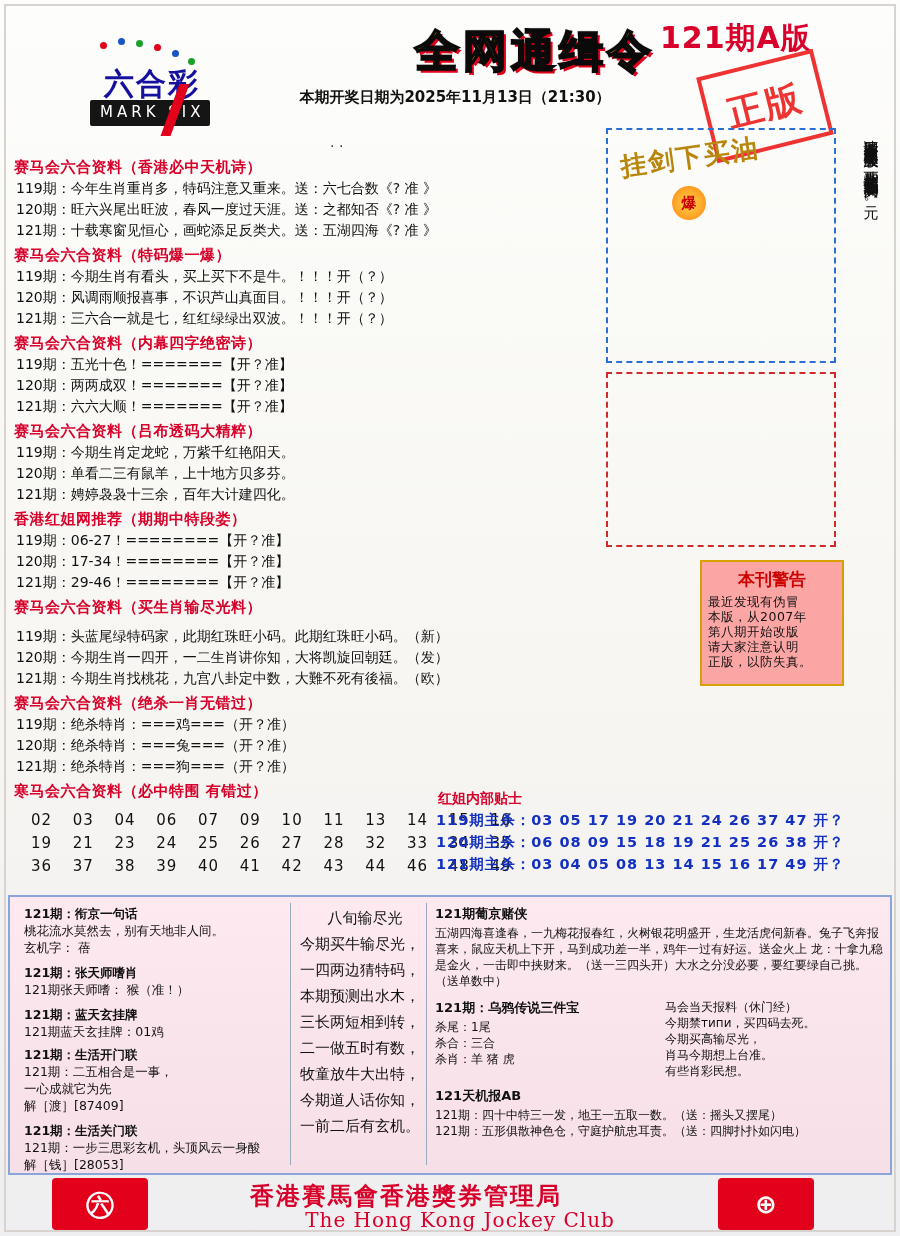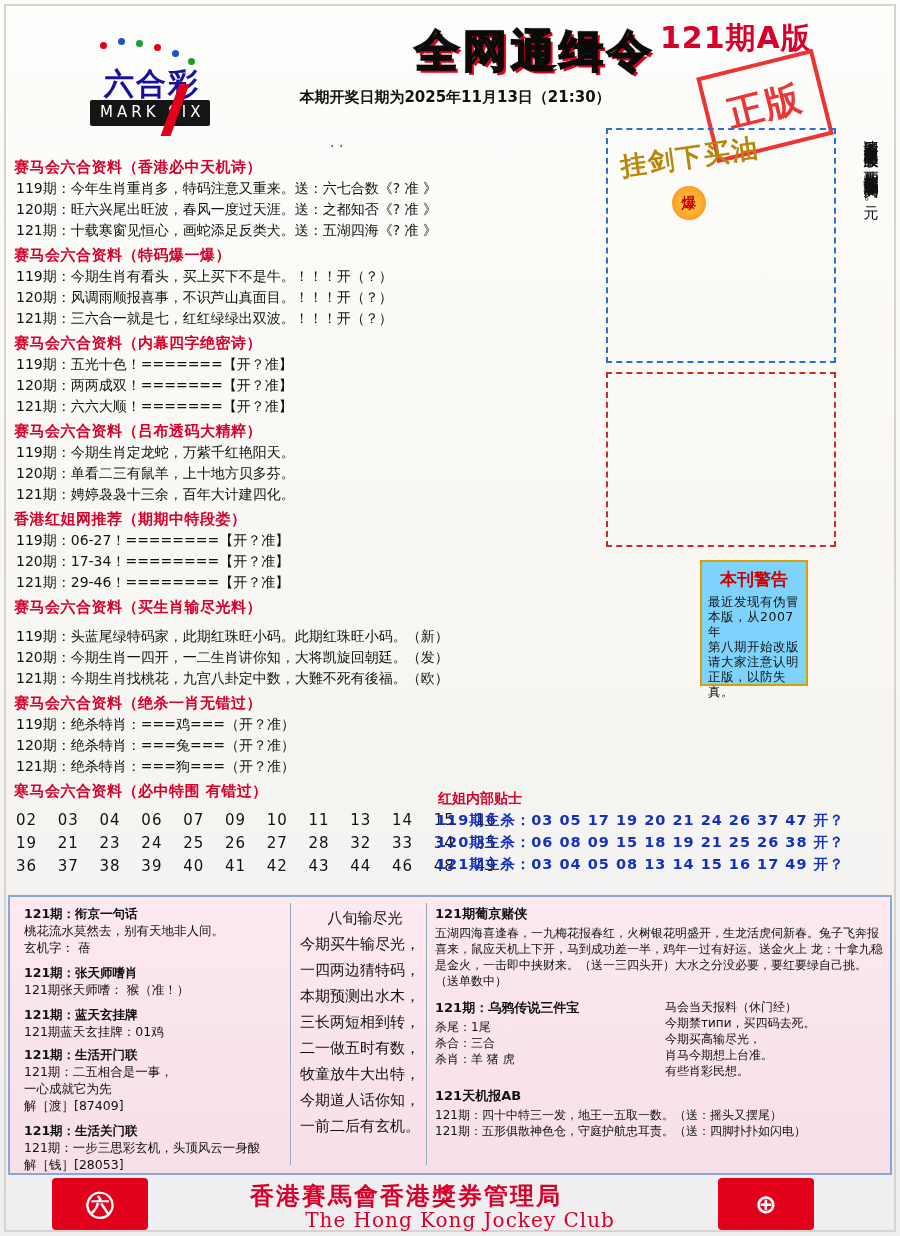"本刊警告" .warn-box { background: #7dd3fc -> #fca5a5; width: 108px -> 144px }
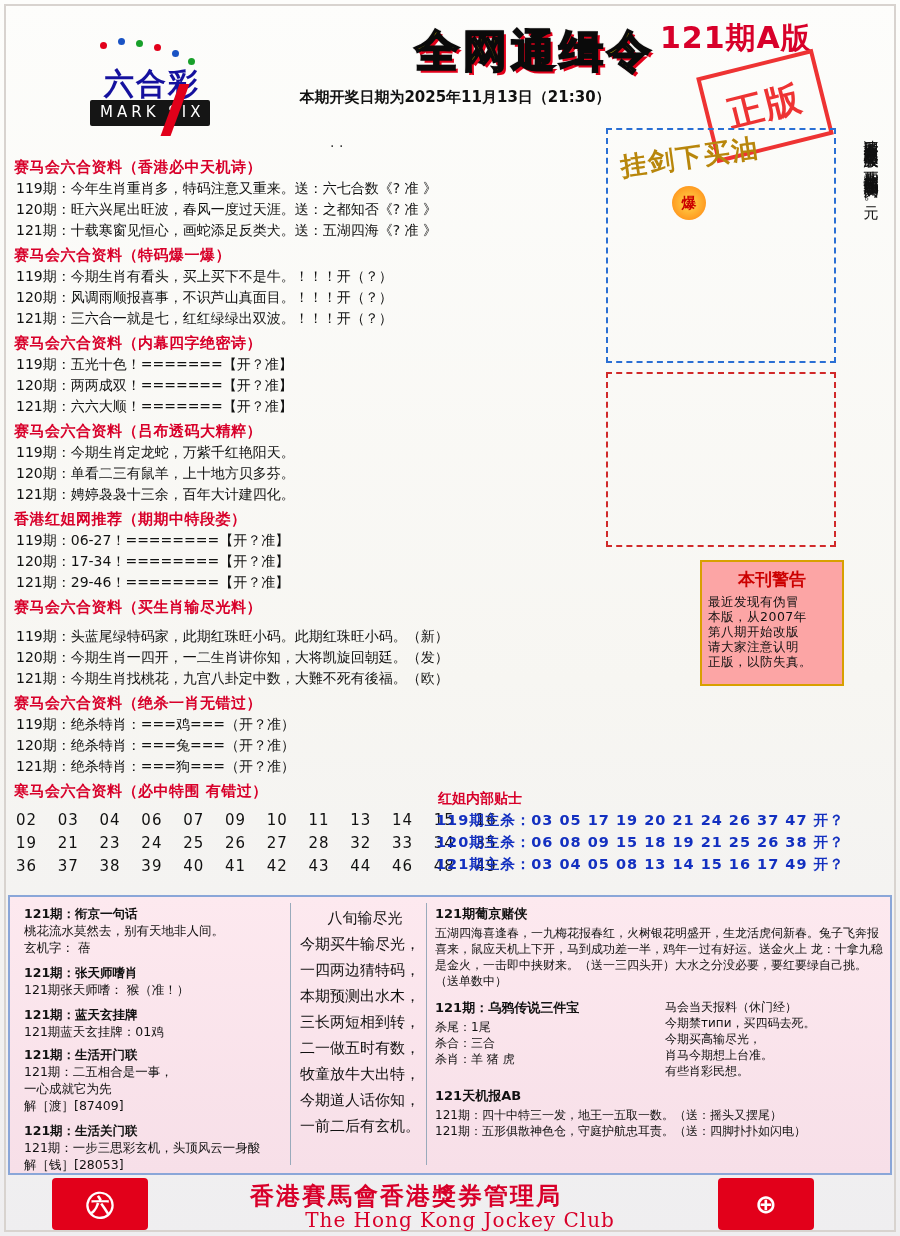"02" .numgrid div span { text-align: none -> right }
